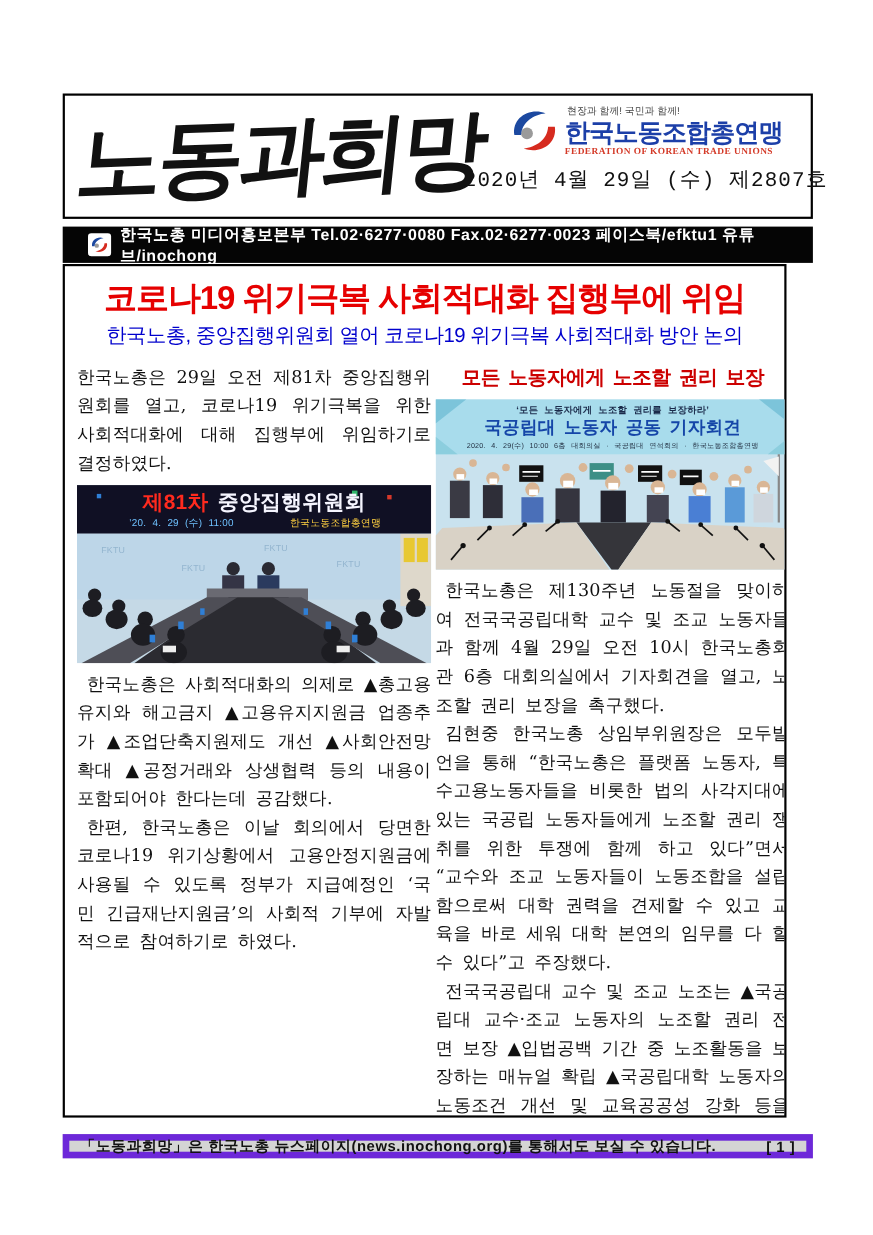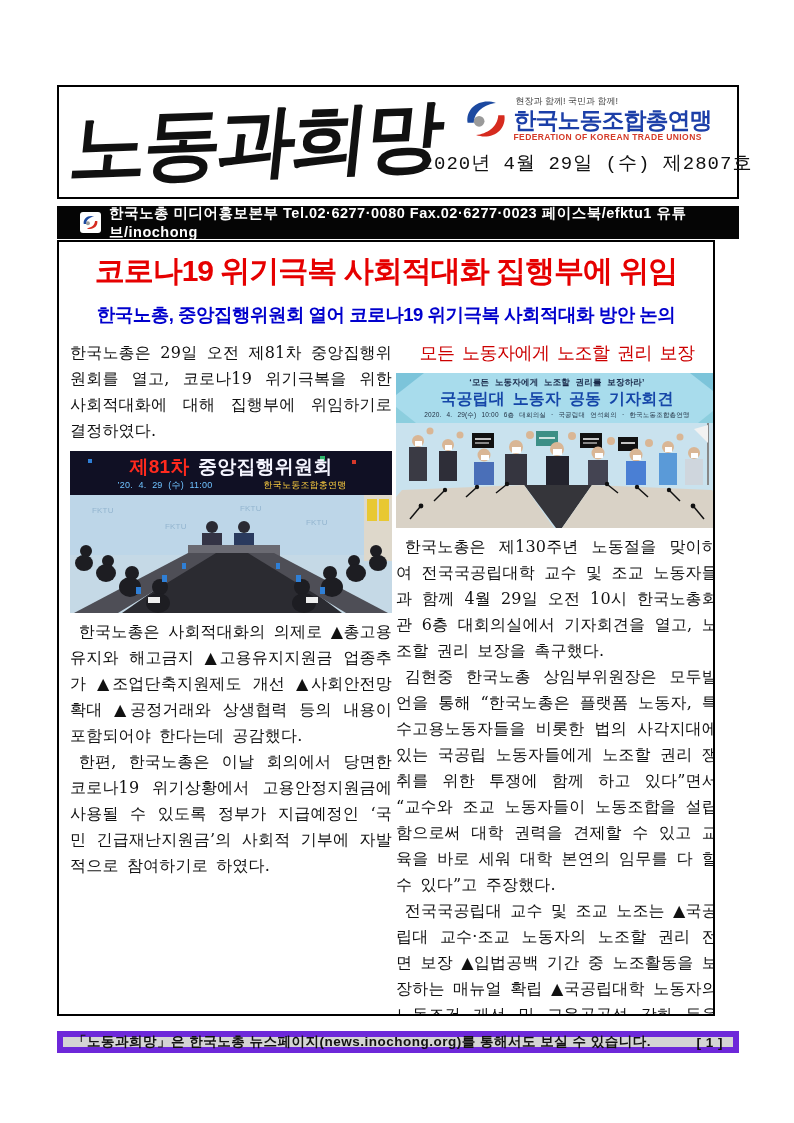"FEDERATION OF KOREAN TRADE UNIONS" .org-name-en { font-family: Liberation Sans, sans-serif -> Liberation Serif, serif }
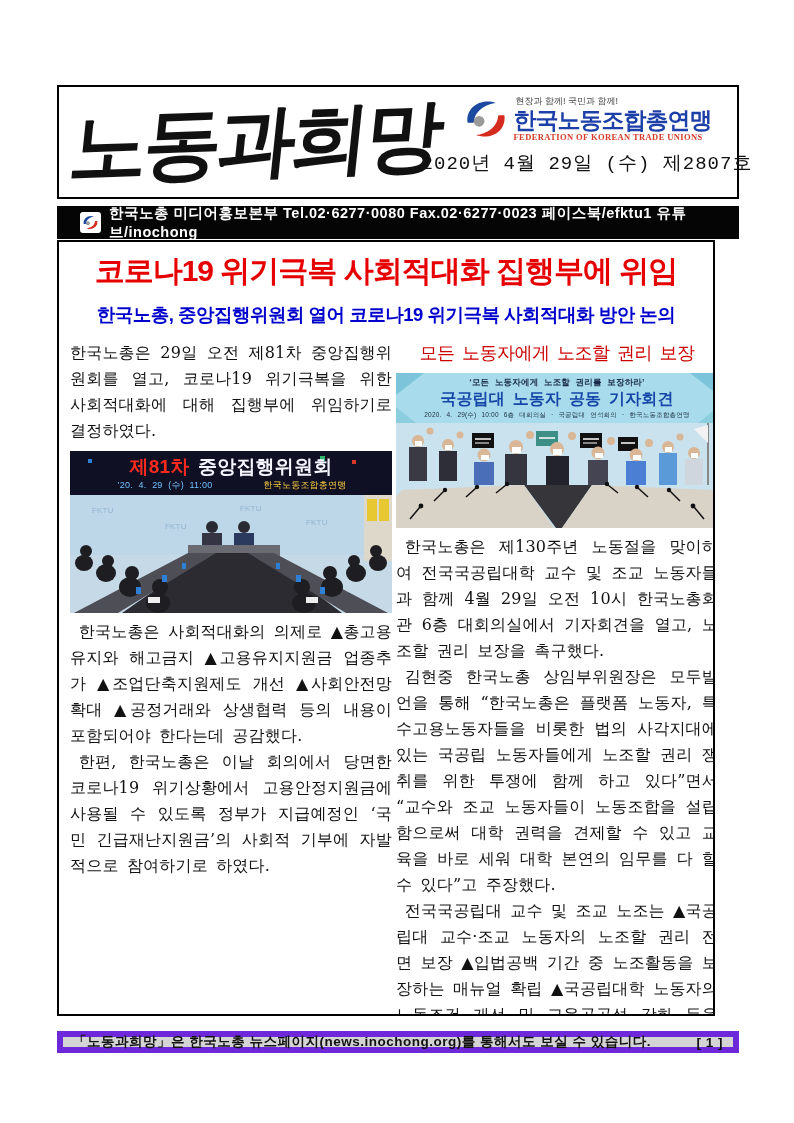"한국노총, 중앙집행위원회 열어 코로나19 위기극복" .subheadline { font-weight: bold -> normal; margin-top: 10px -> none }
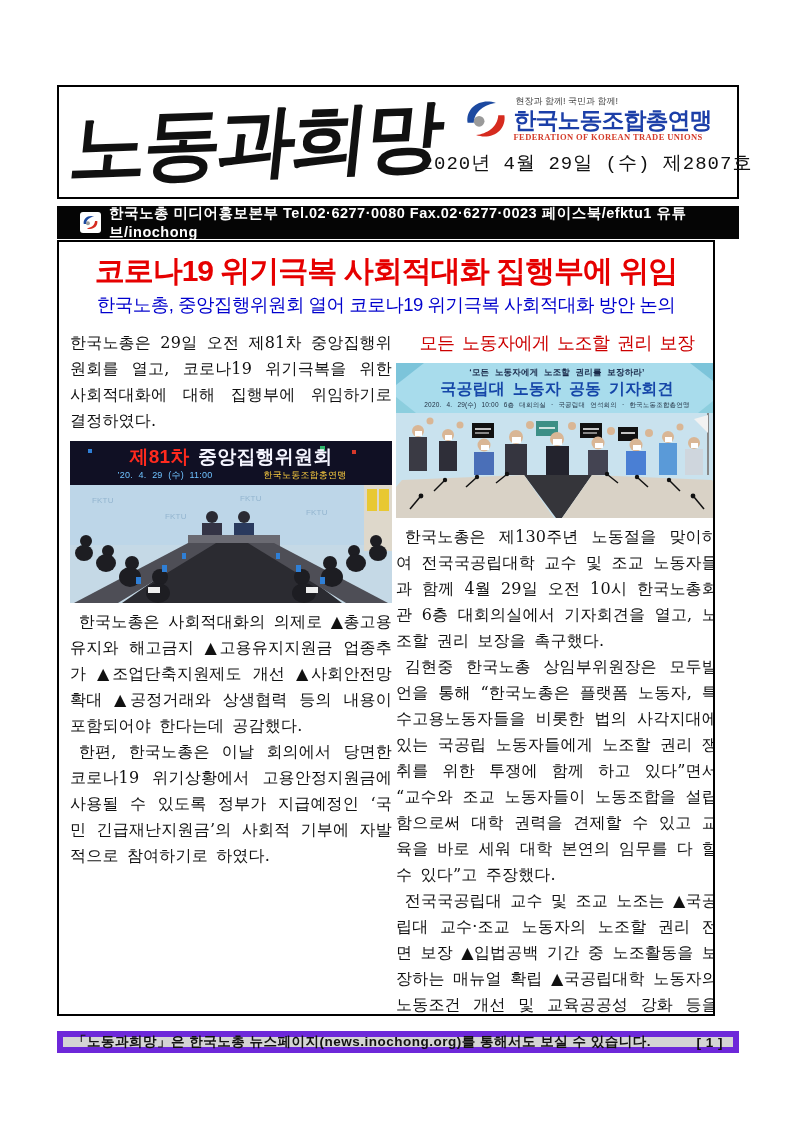"모든 노동자에게 노조할 권리 보장" .right-col-head { font-weight: normal -> bold }
